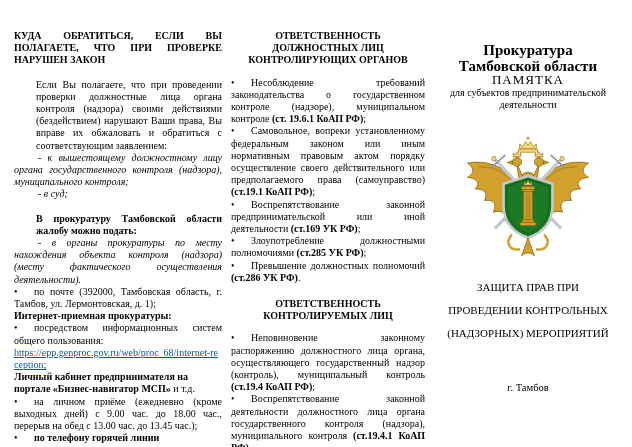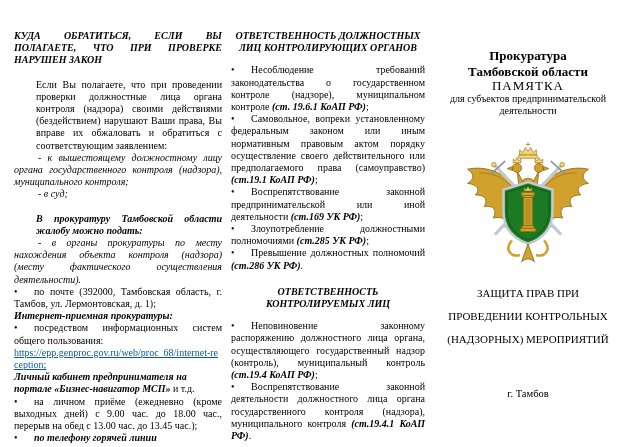"КУДА ОБРАТИТЬСЯ, ЕСЛИ ВЫ ПОЛАГАЕТЕ," .bold { font-style: italic -> none }
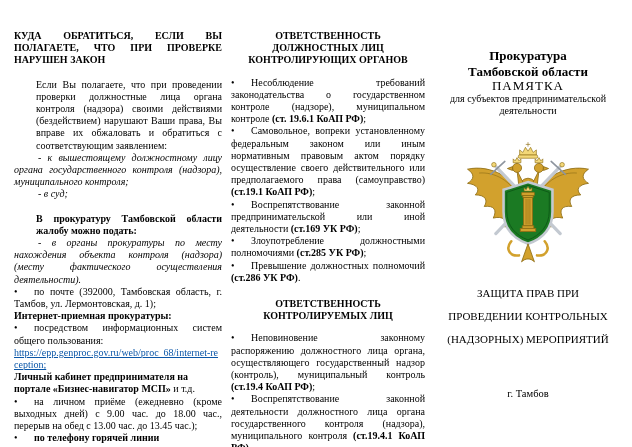"Прокуратура Тамбовской области" .org { font-size: 13px -> 15px; margin: 18px auto 0 -> 12px auto 0 }
